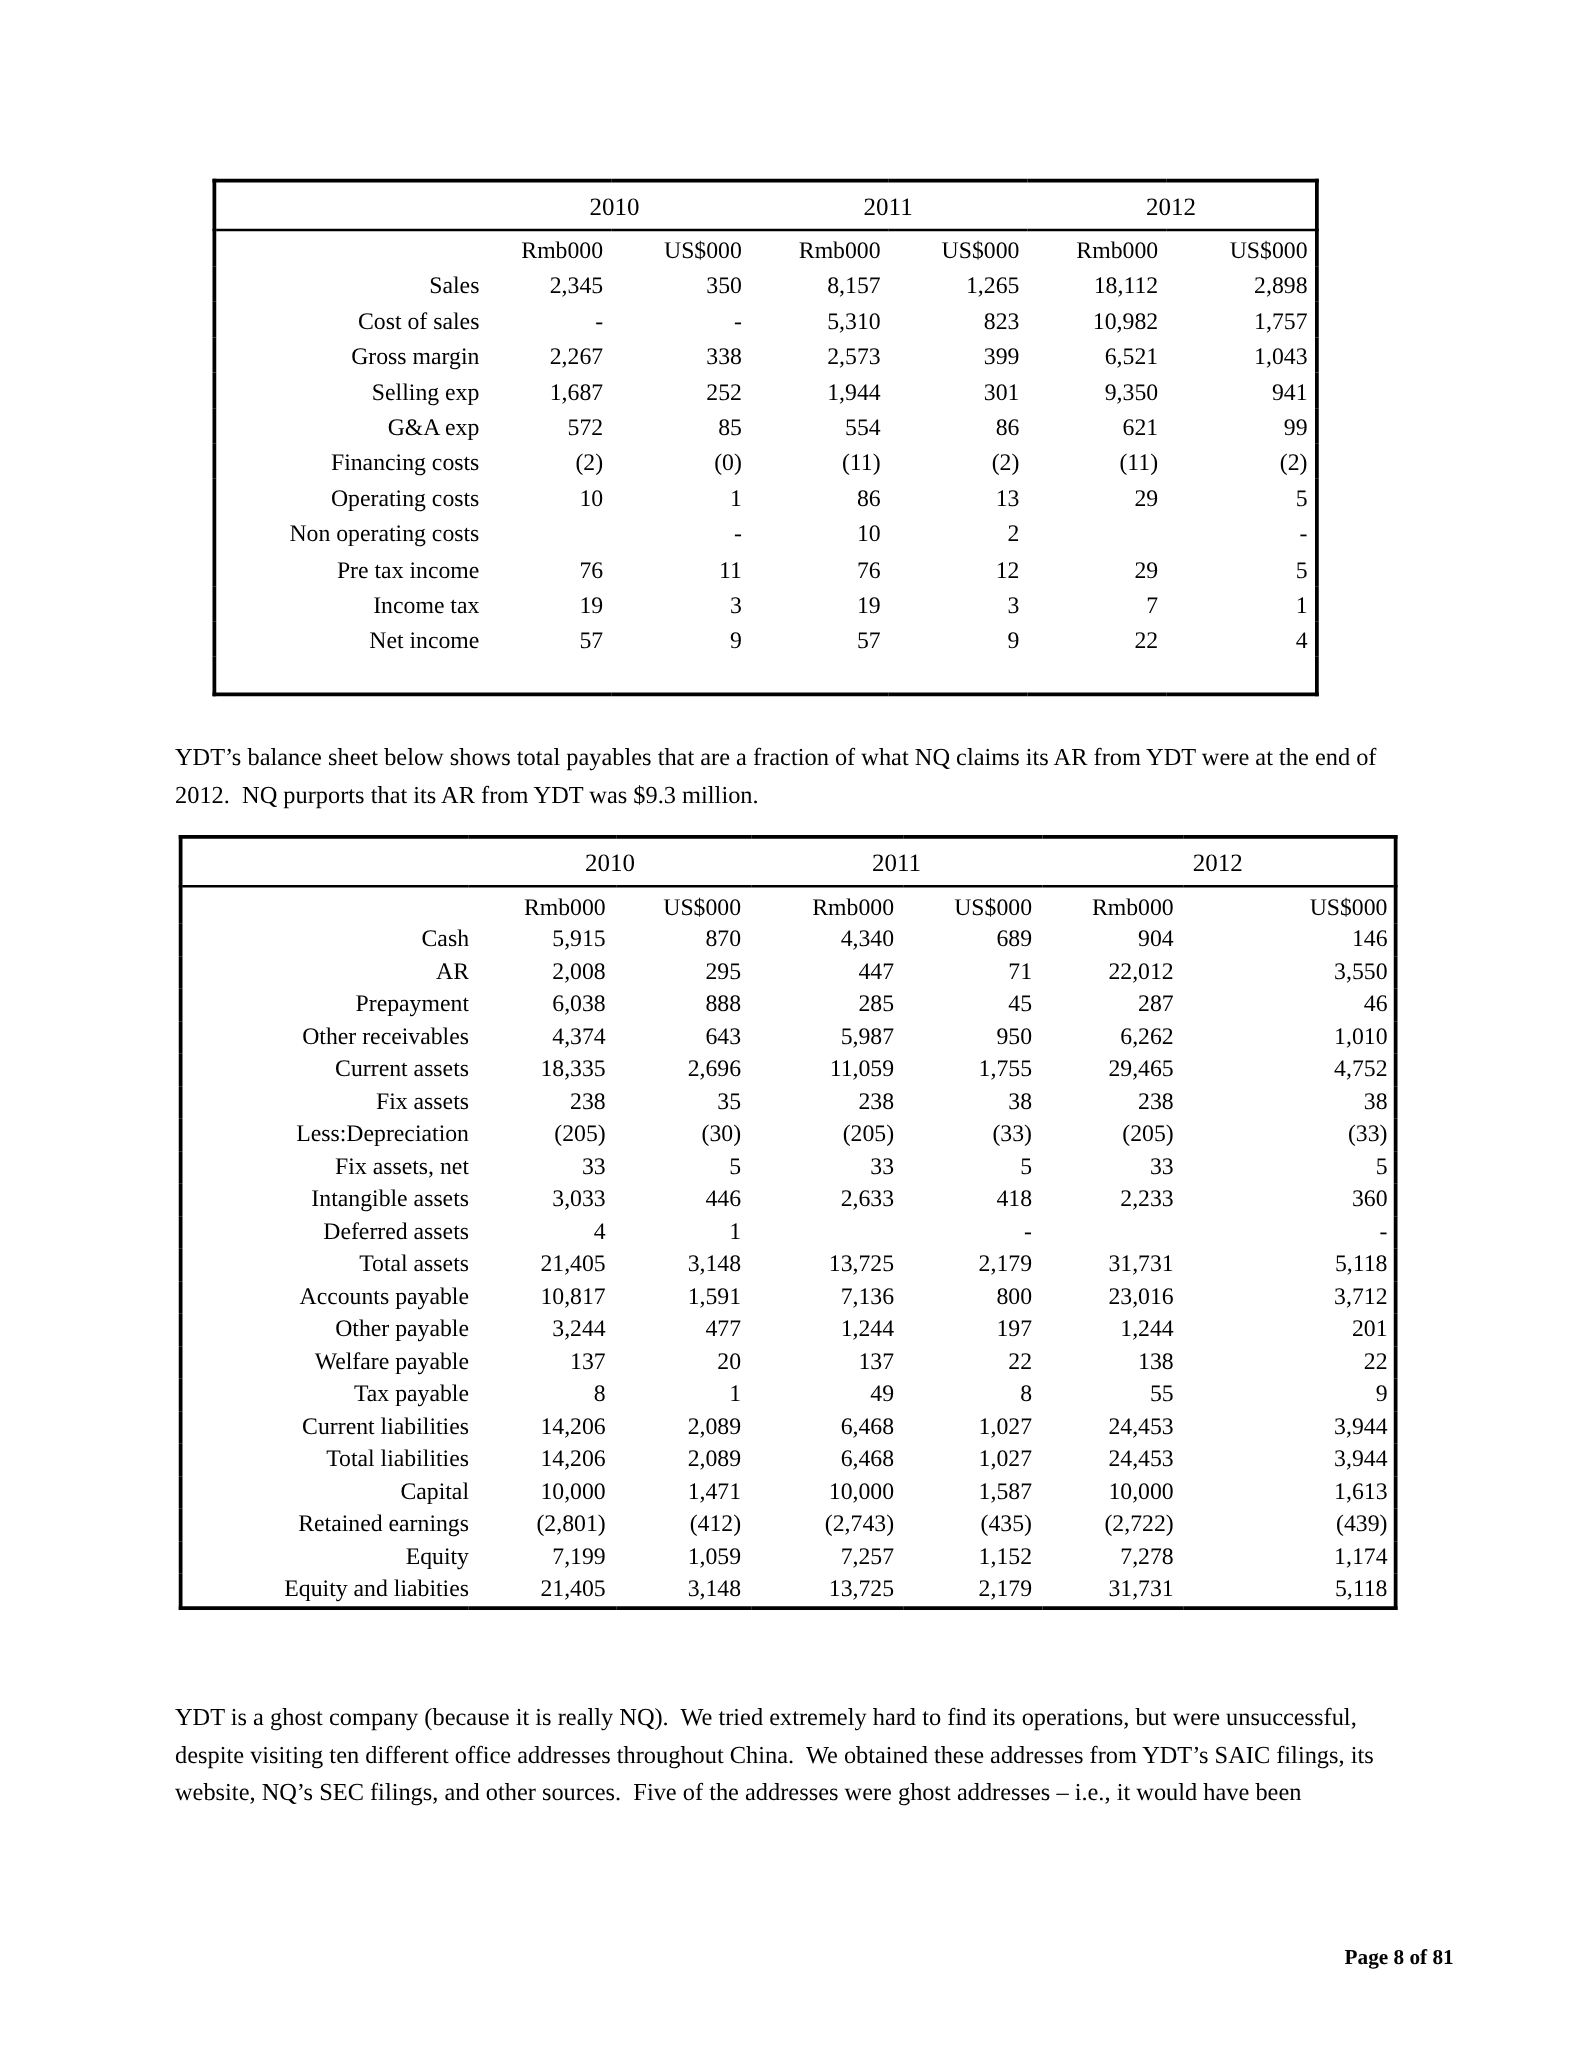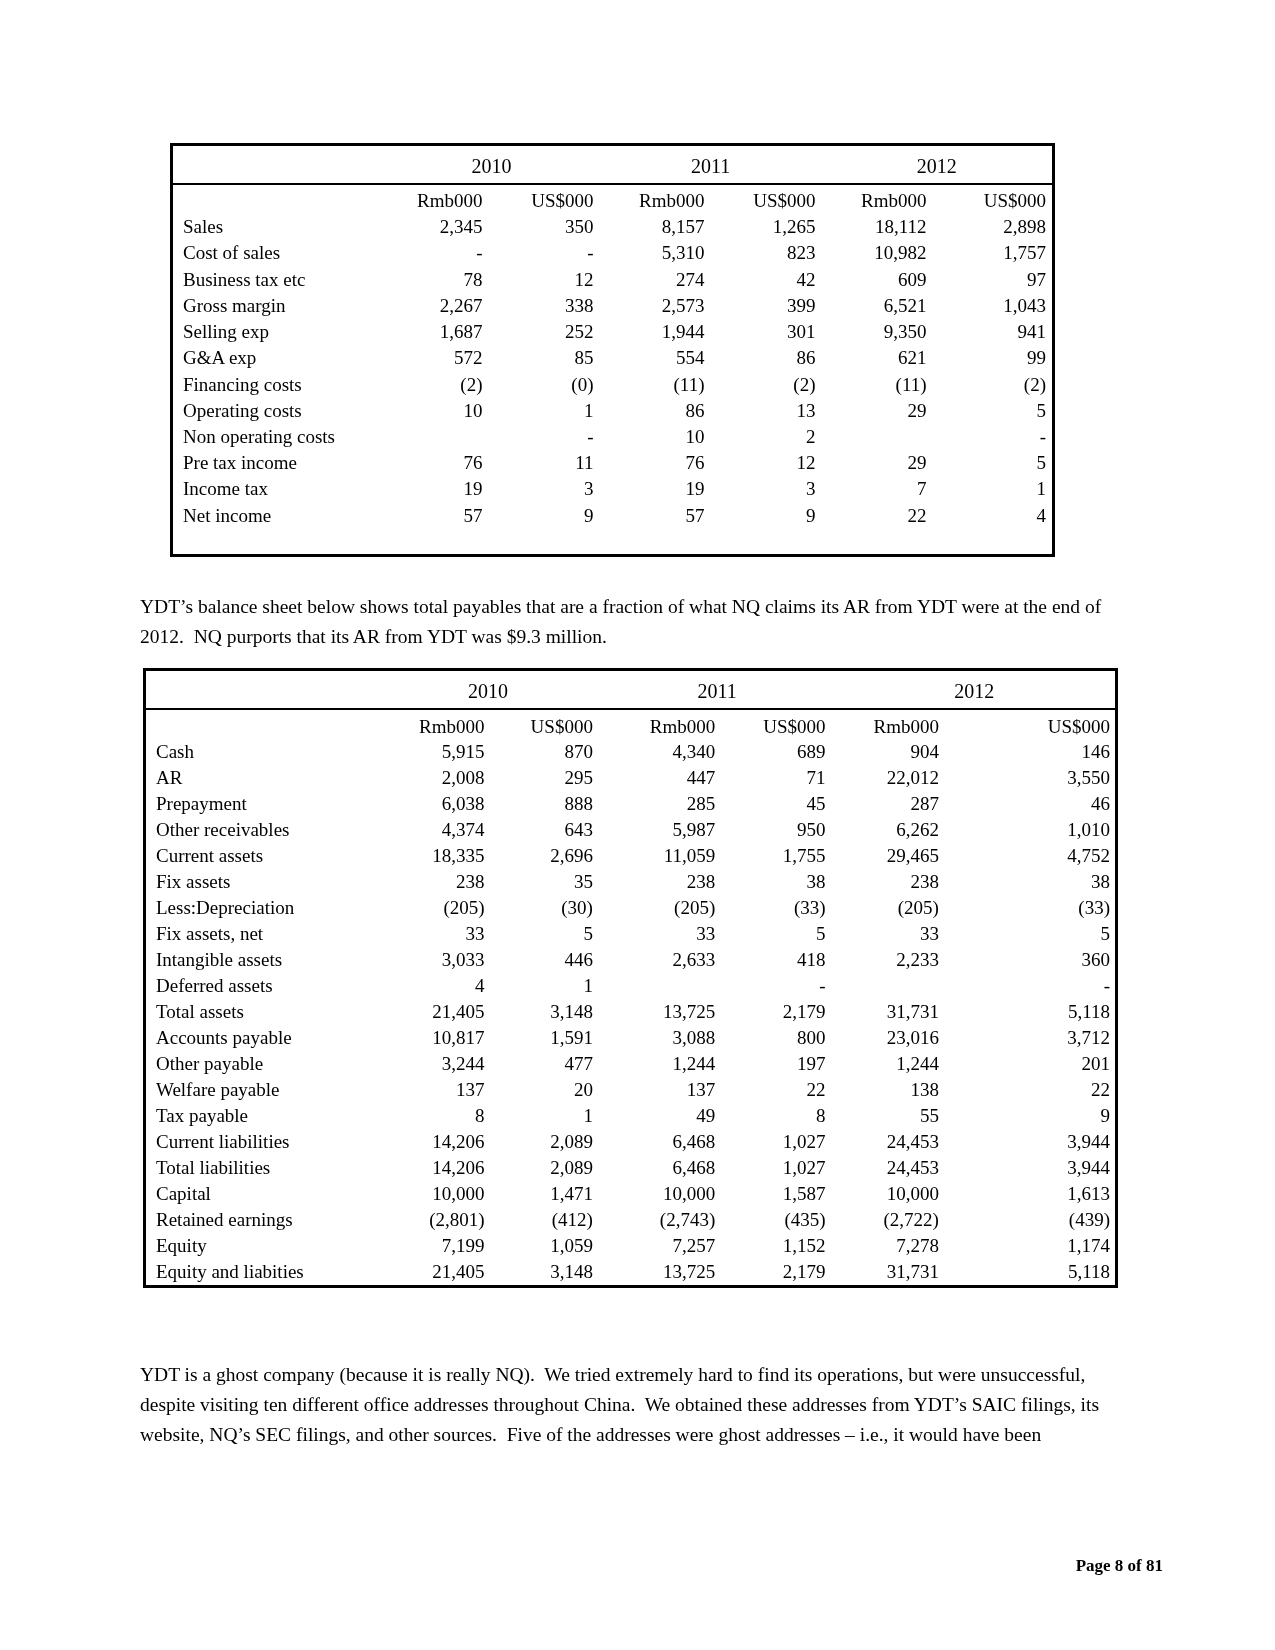"Sales" .fin-table th.lbl, .fin-table td.lbl { text-align: left -> right }
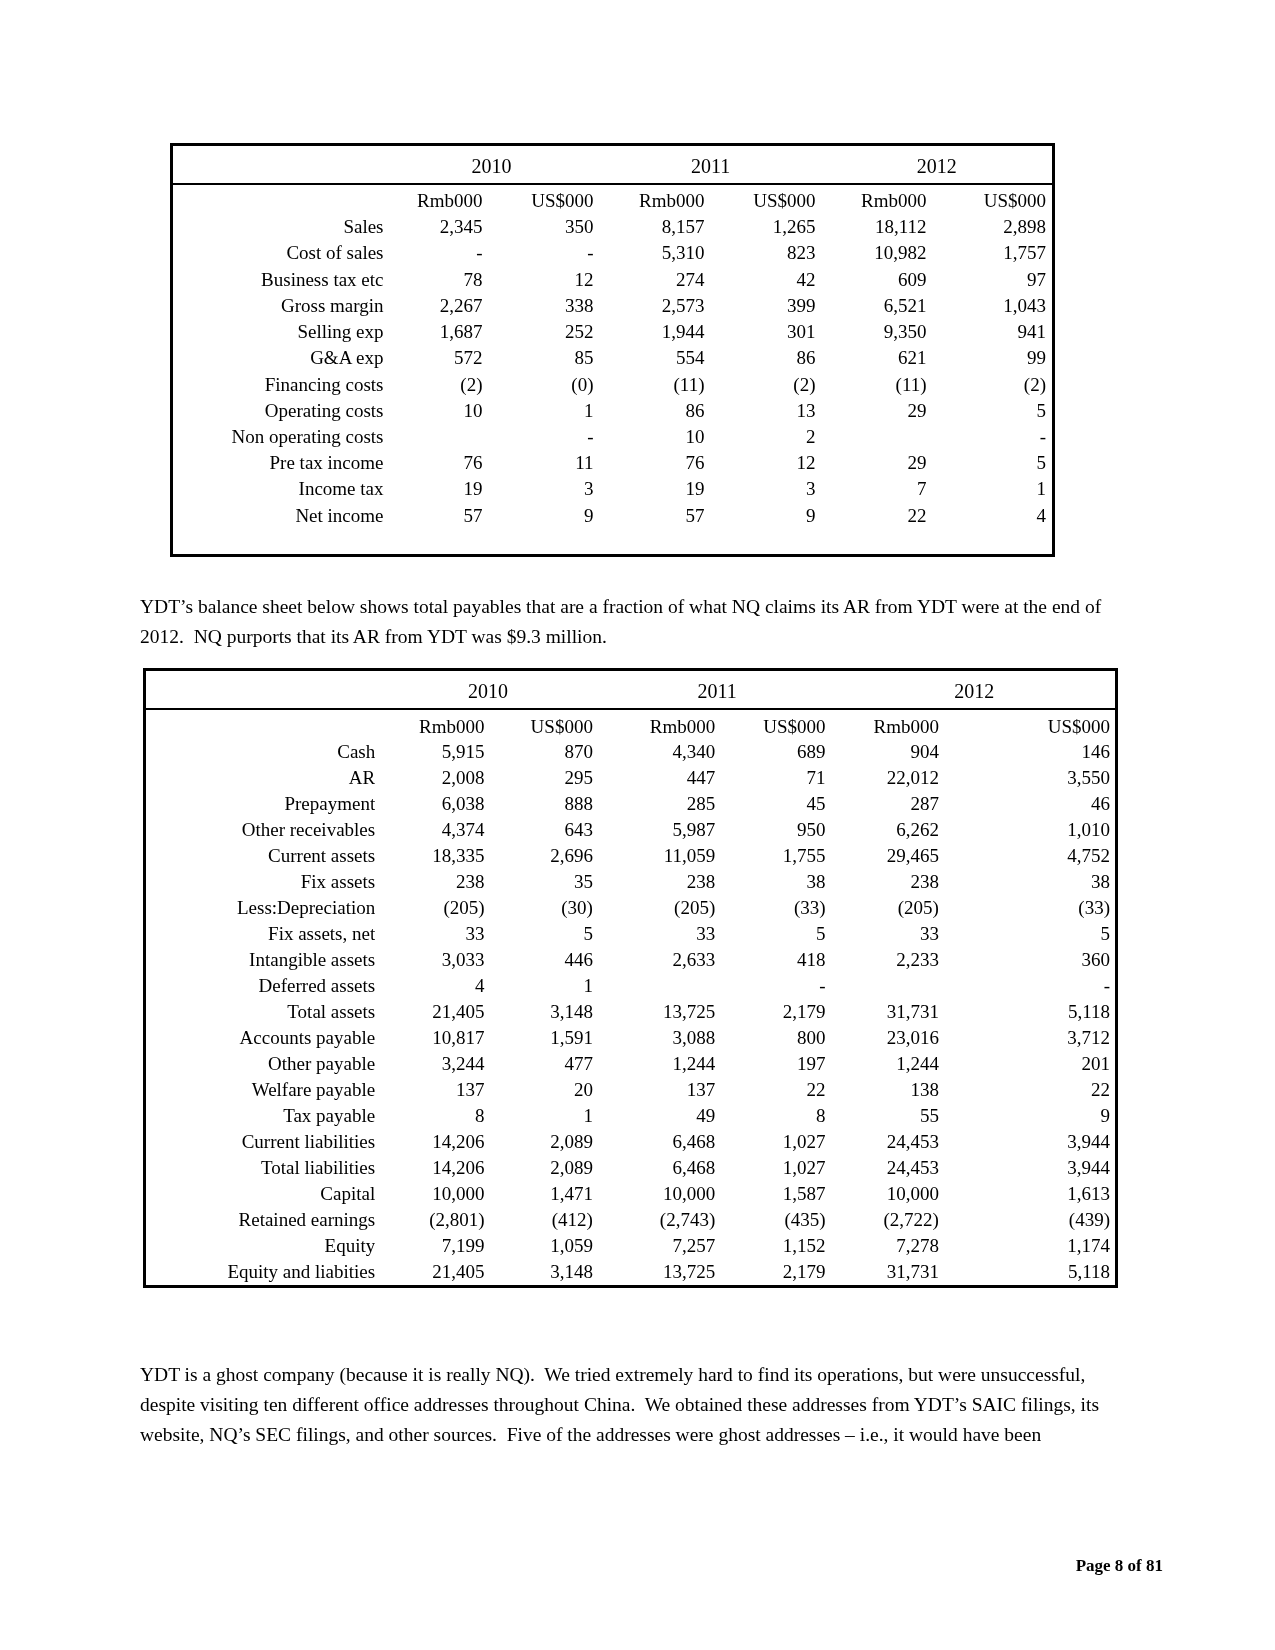"Business tax etc" tr.data-row { html: <tr> <th>Business tax etc</th> <td>78</td> <td>12</td> <td>274</td> <td>42</td> <td>609</td> <td>97</td> </tr> -> none }
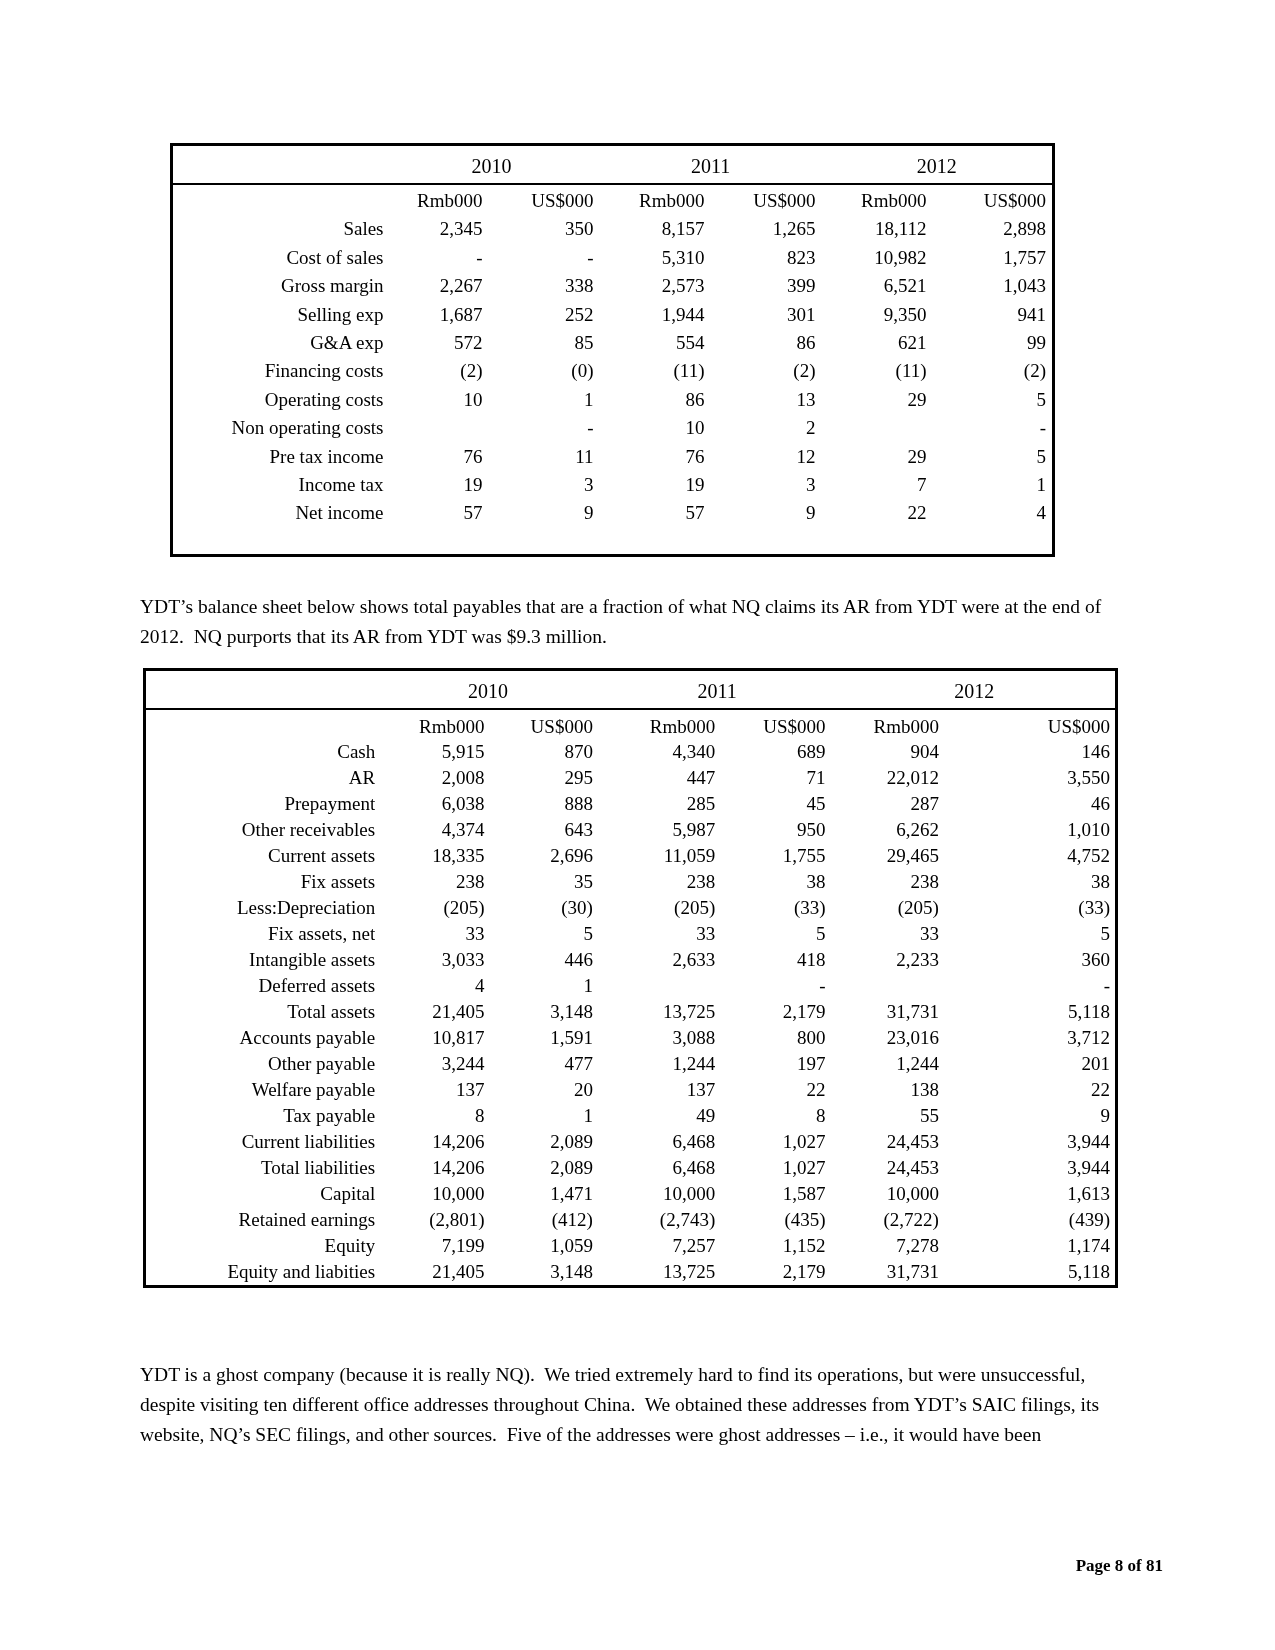"3,088" td.num { text: 3,088 -> 7,136 }
